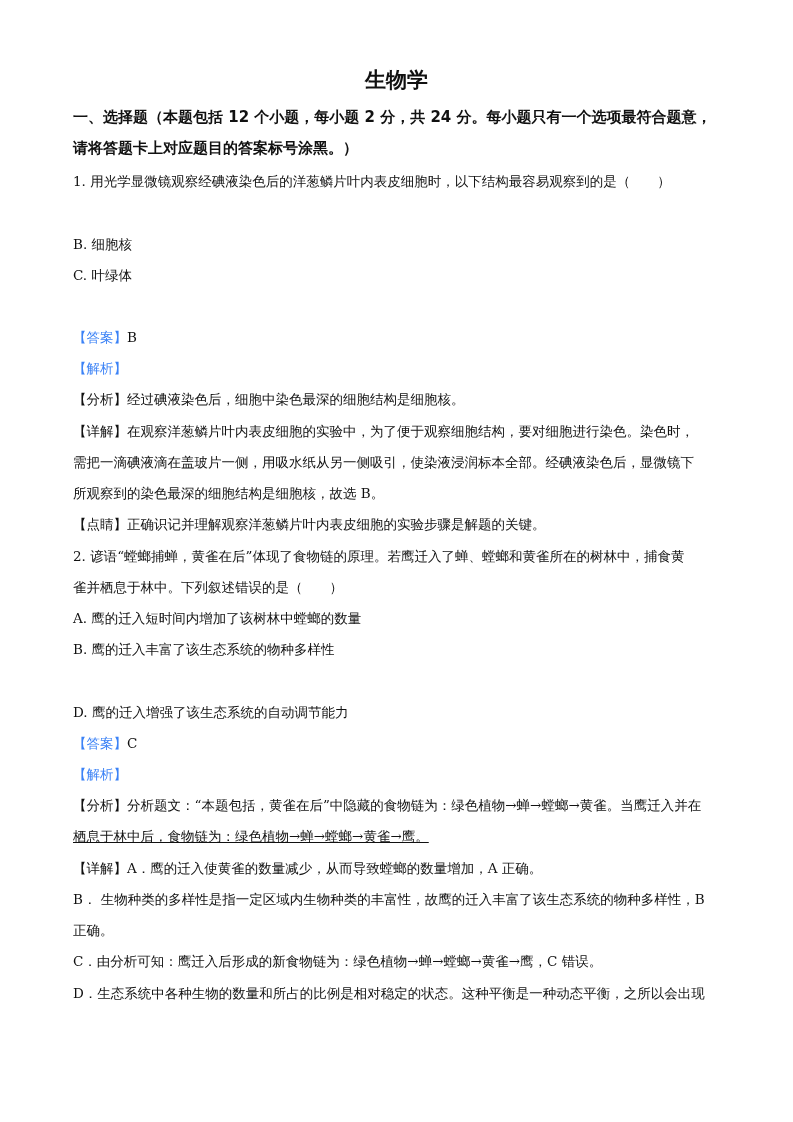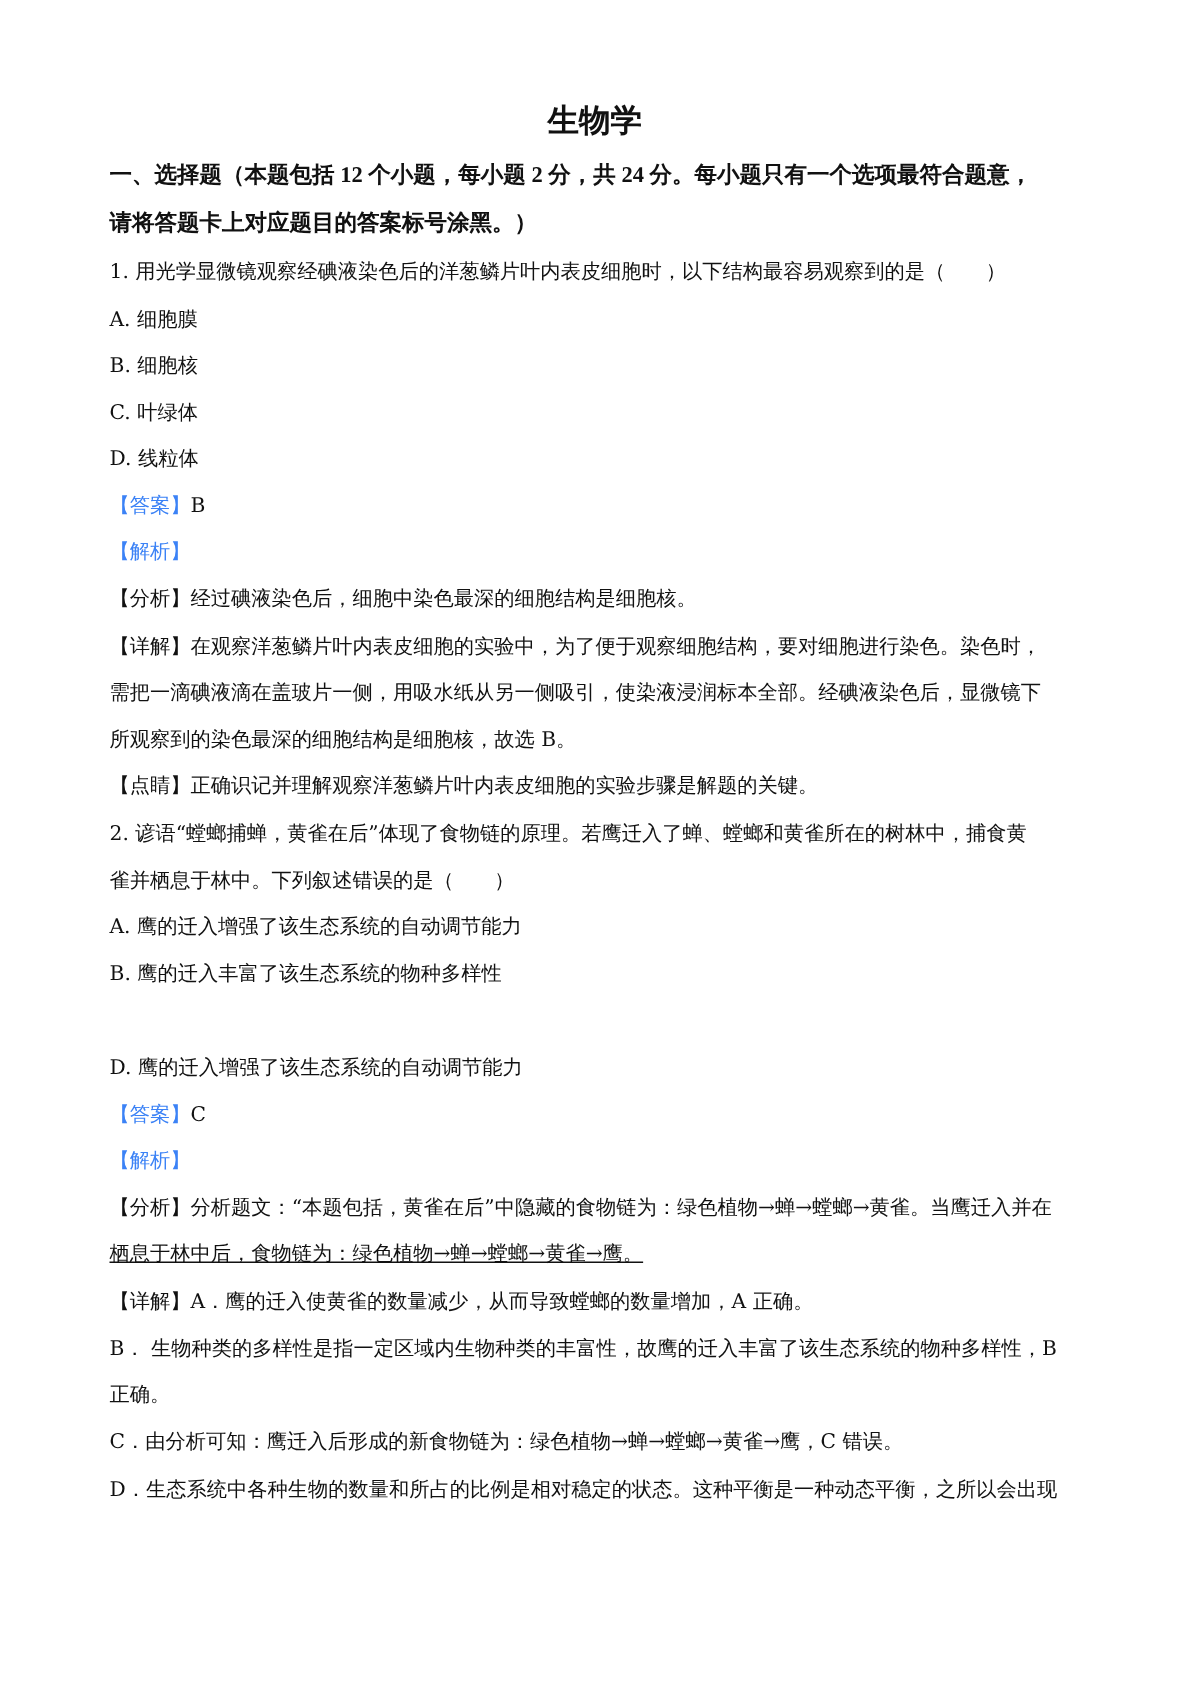"一、选择题（本题包括 12 个小题，每小题 2 分，共" div.line { font-family: Liberation Serif, serif -> none }
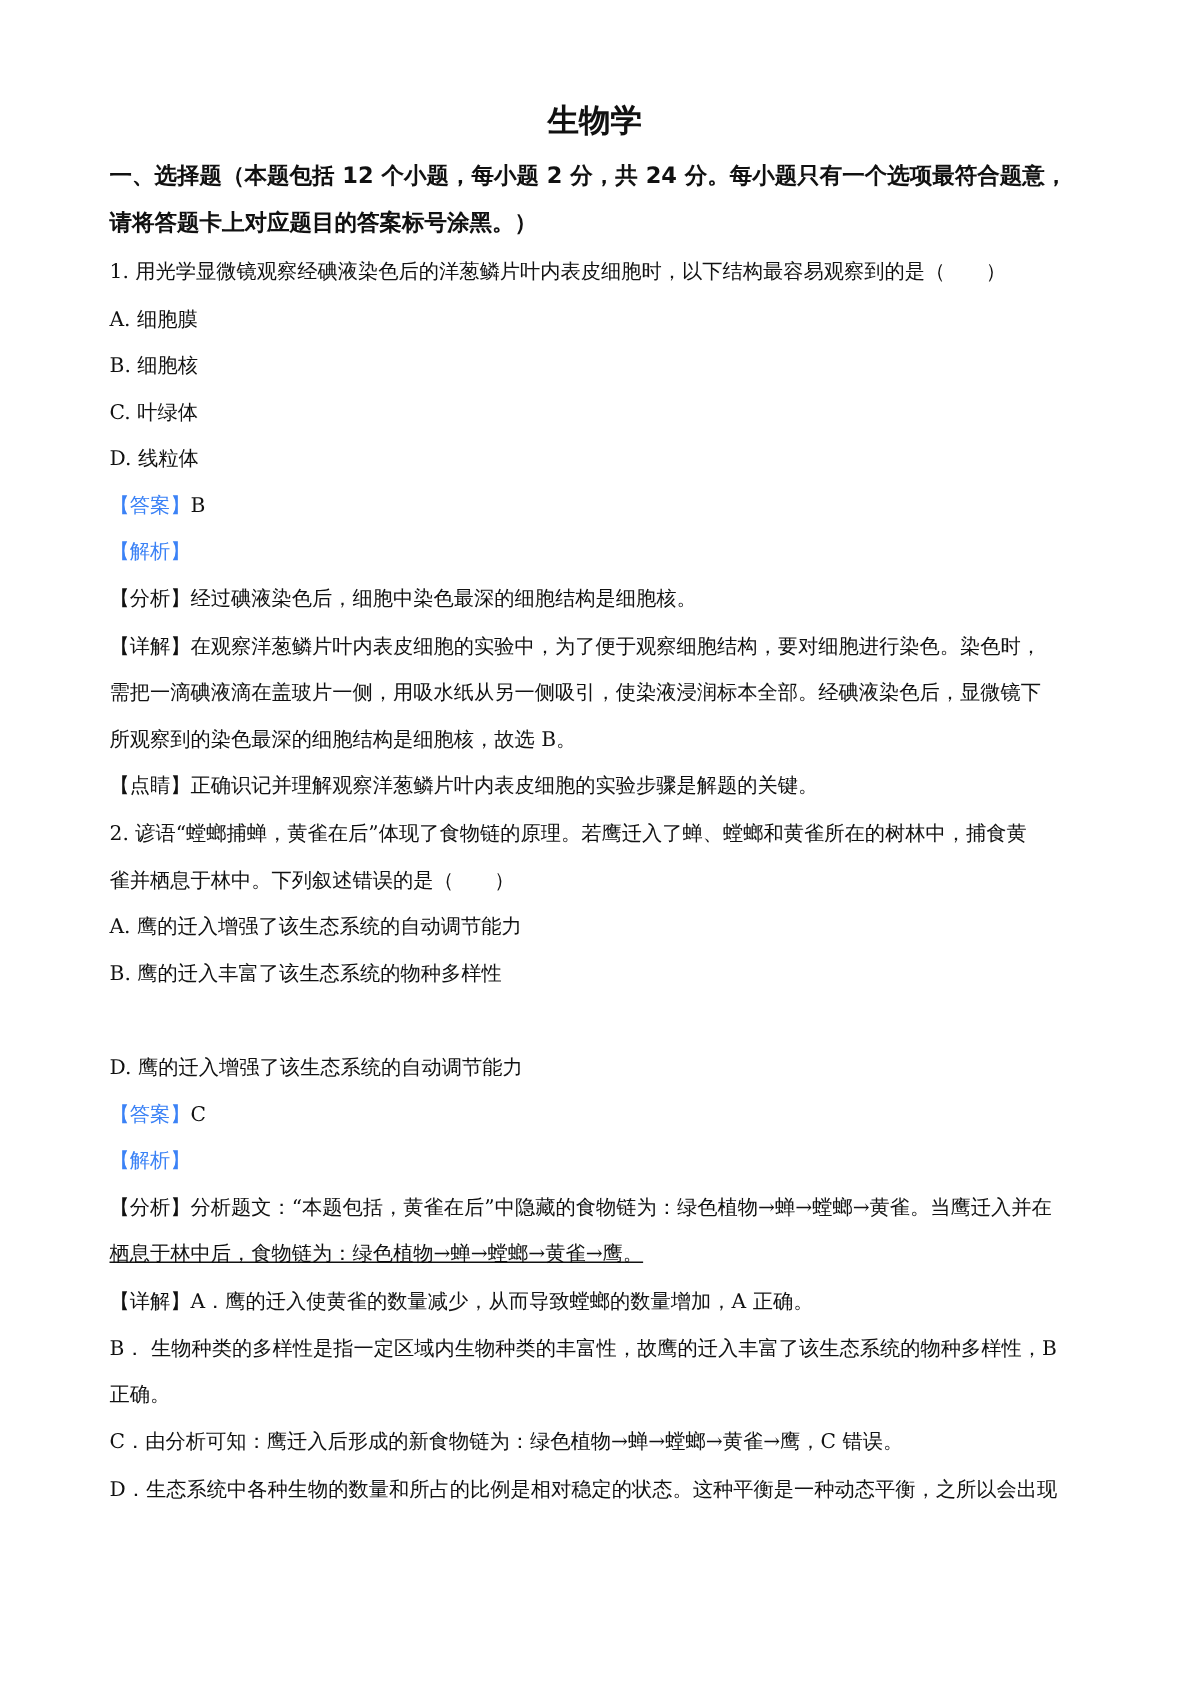"A. 细胞膜" div.line { html: <div>A. 细胞膜</div> -> none }
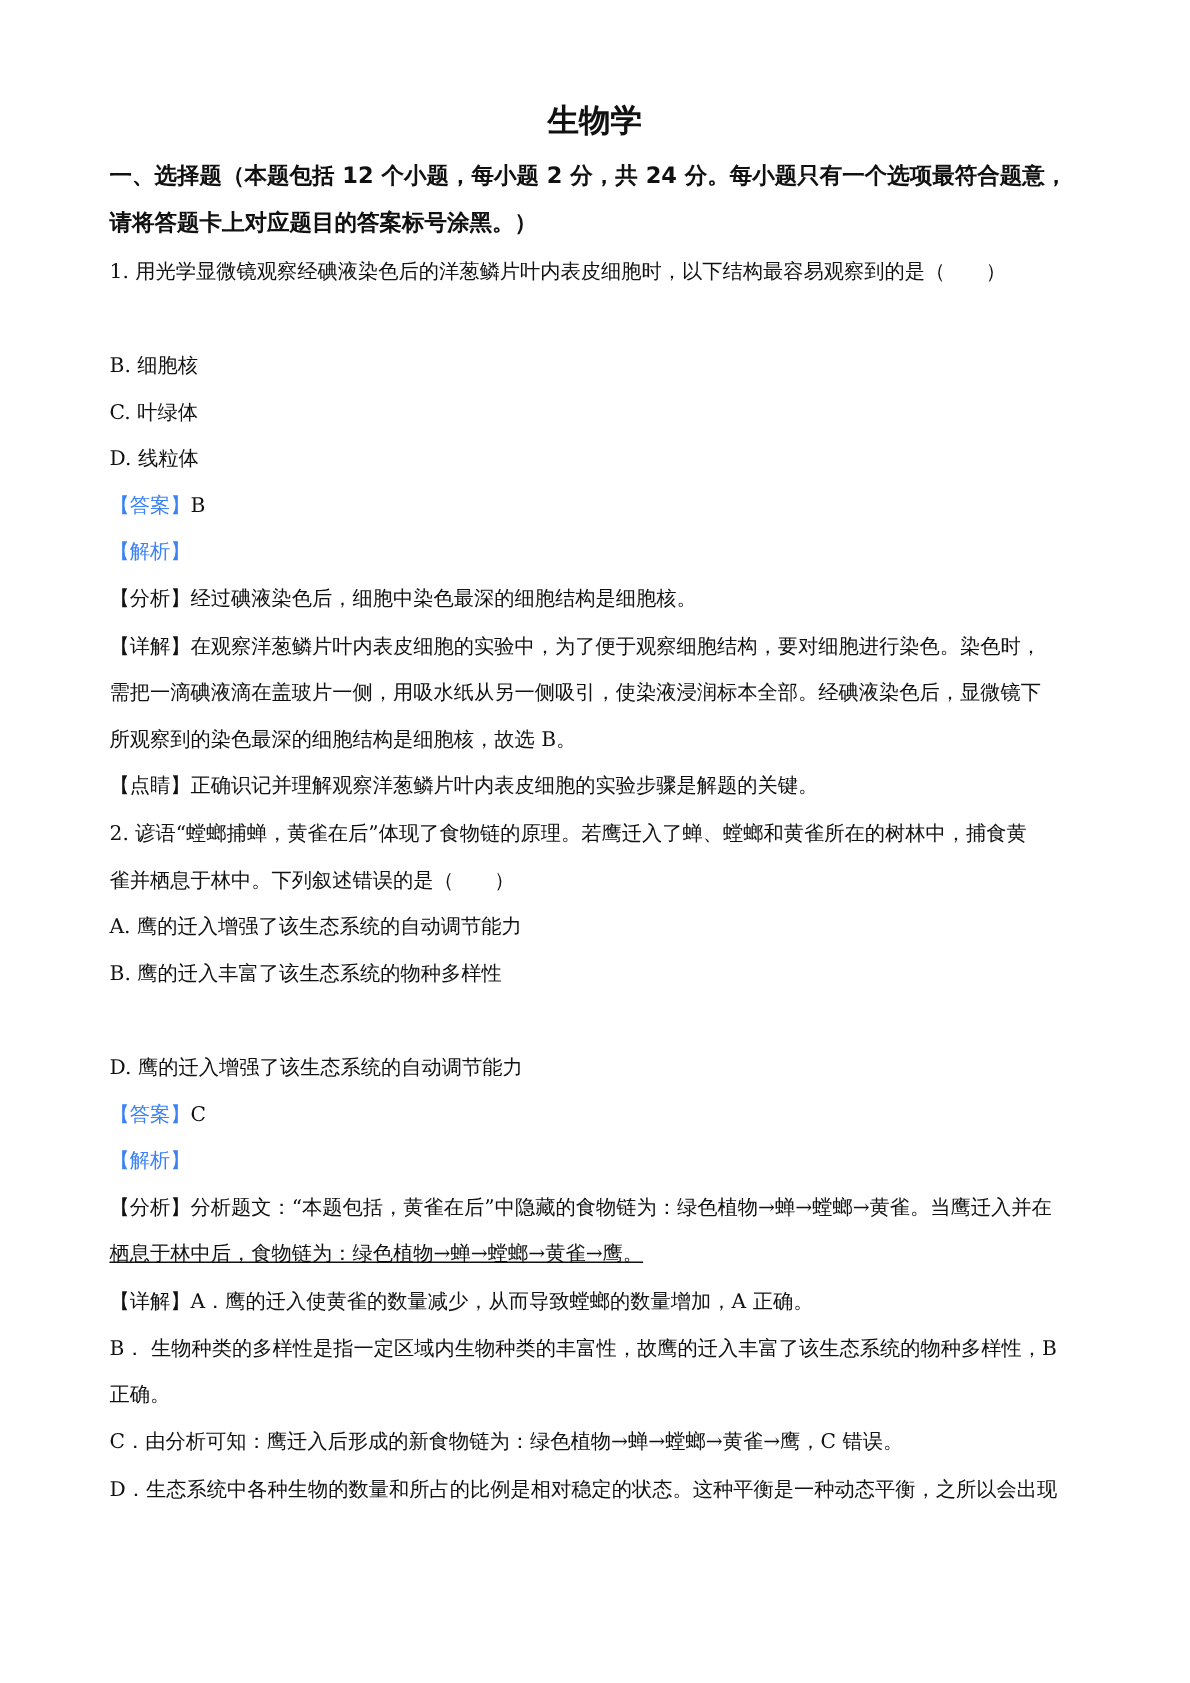"D. 线粒体" div.line { html: <div>D. 线粒体</div> -> none }
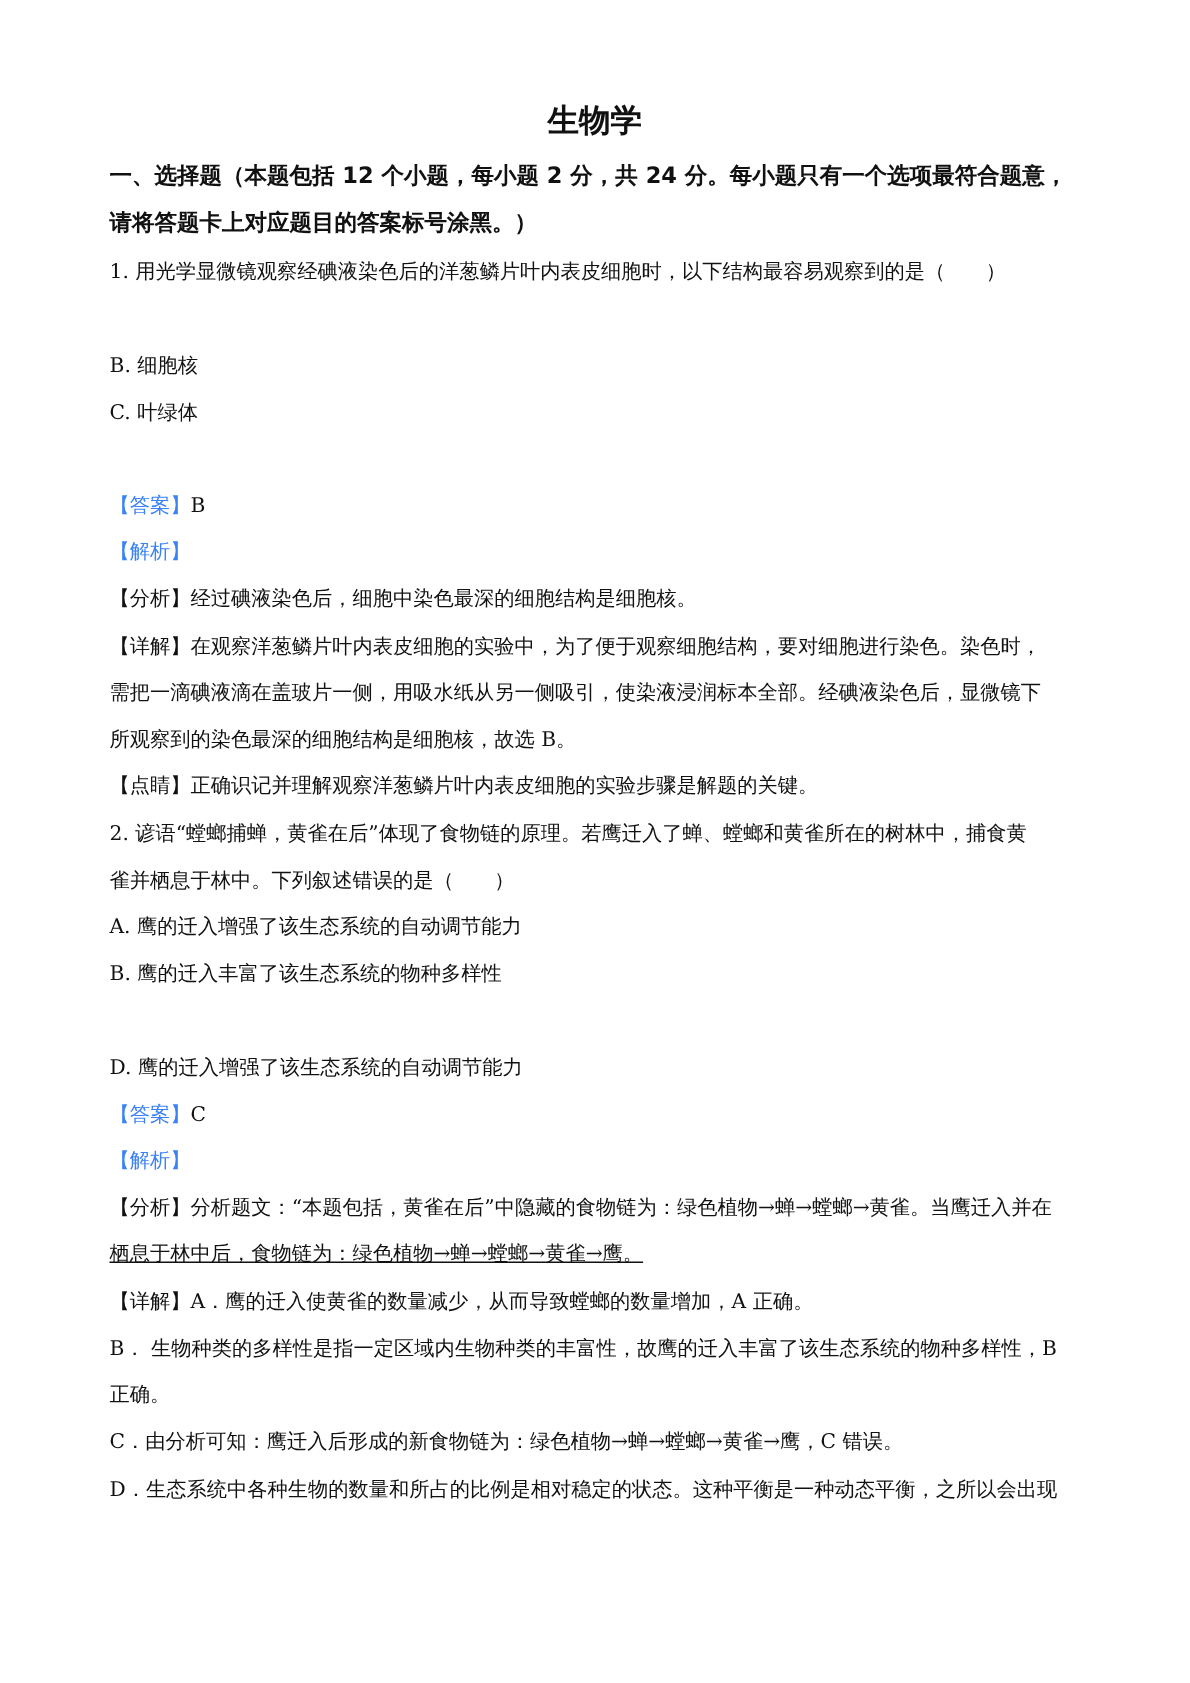"A. 鹰的迁入增强了该生态系统的自动调节能力" div.line { text: 增强了该生态系统的自动调节能力 -> 短时间内增加了该树林中螳螂的数量 }
